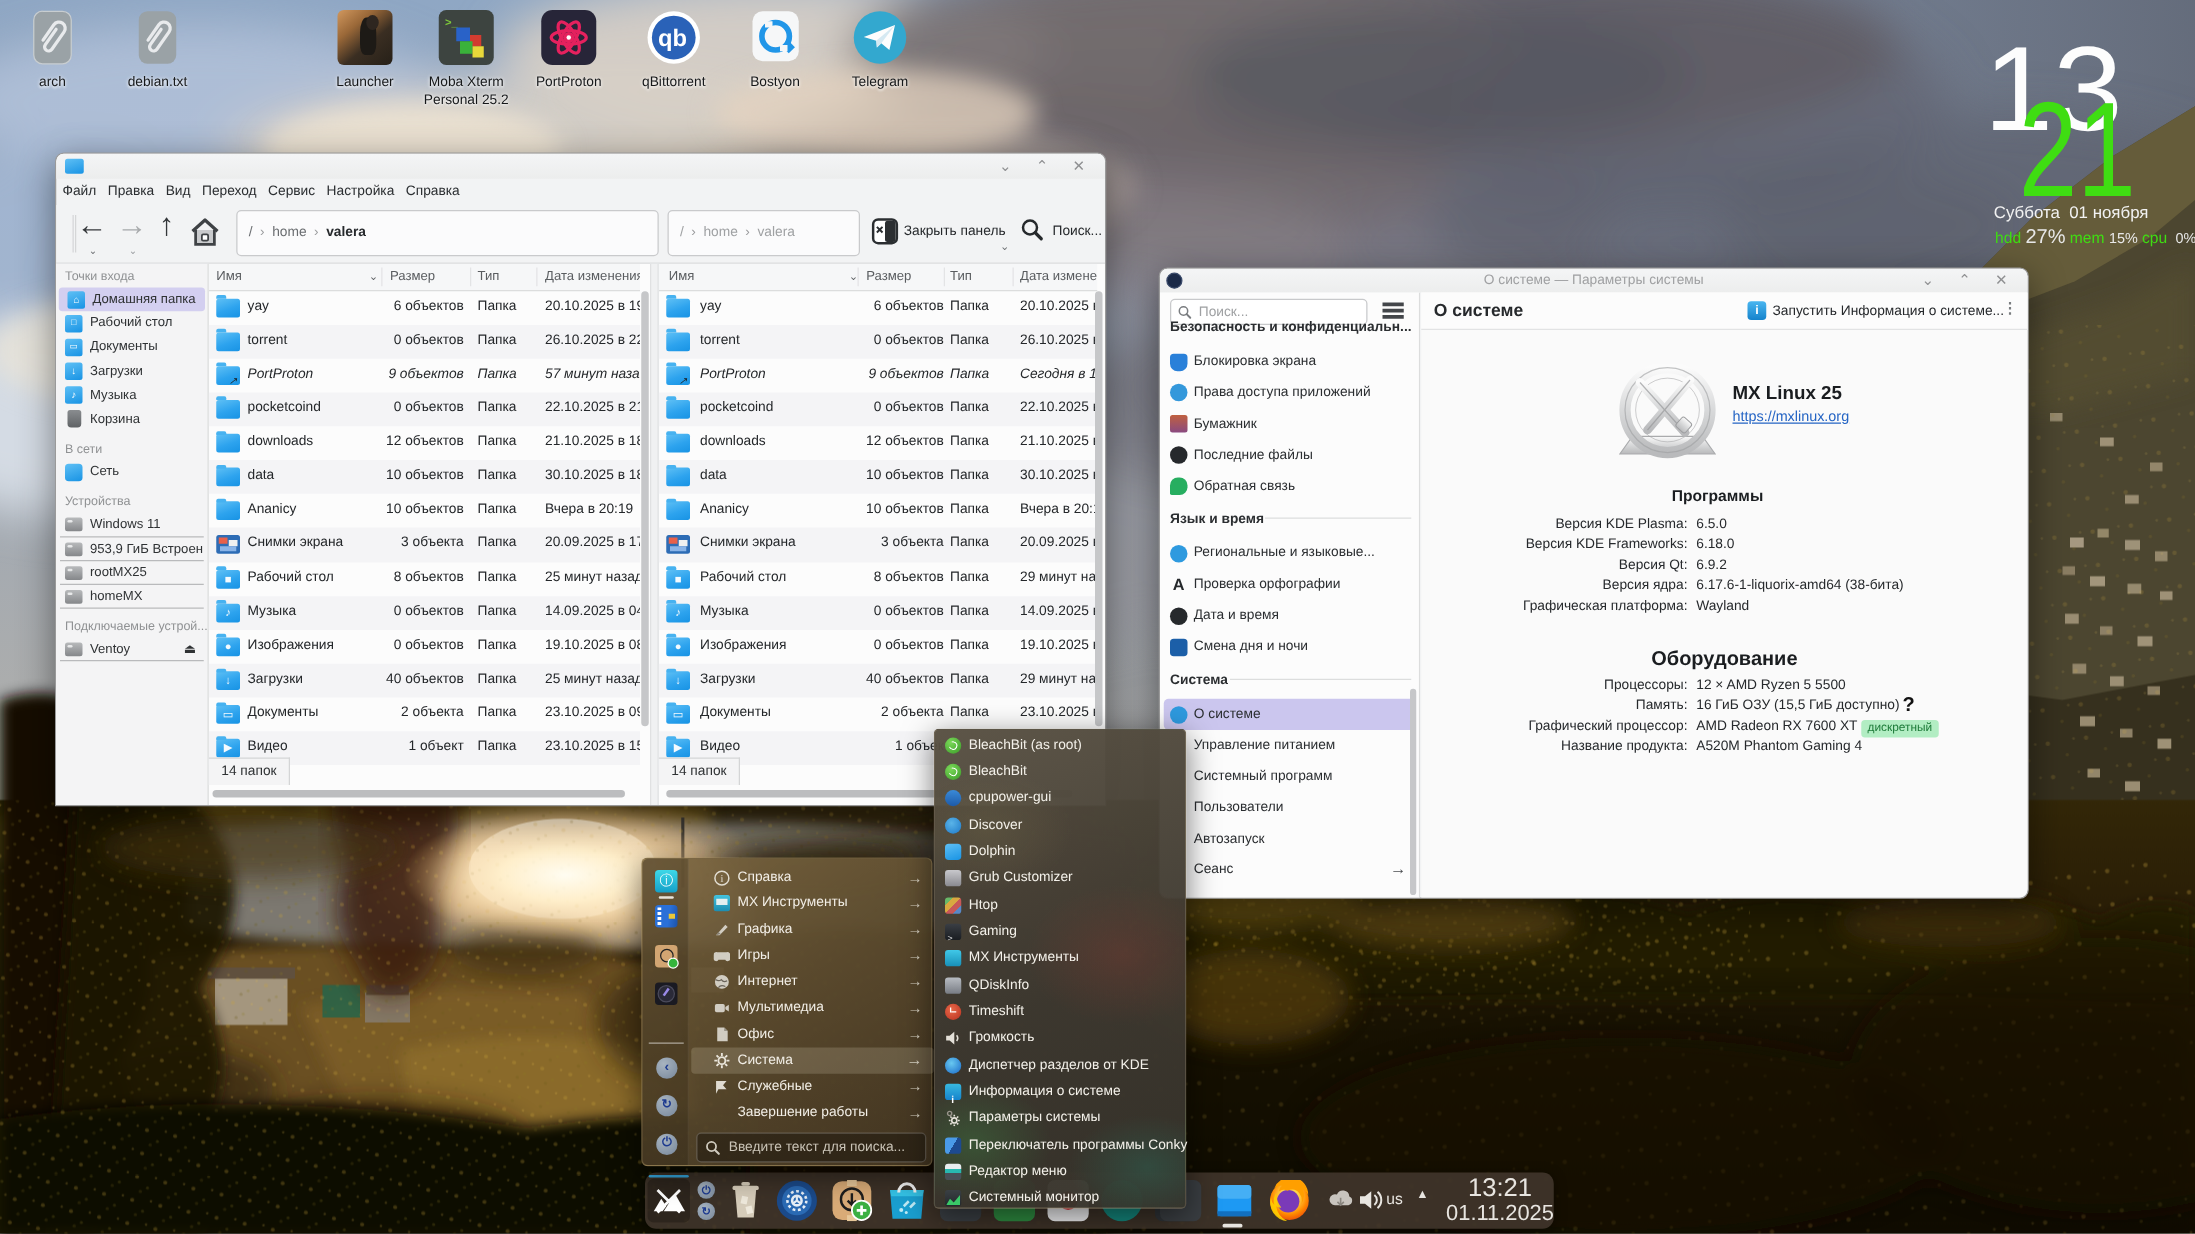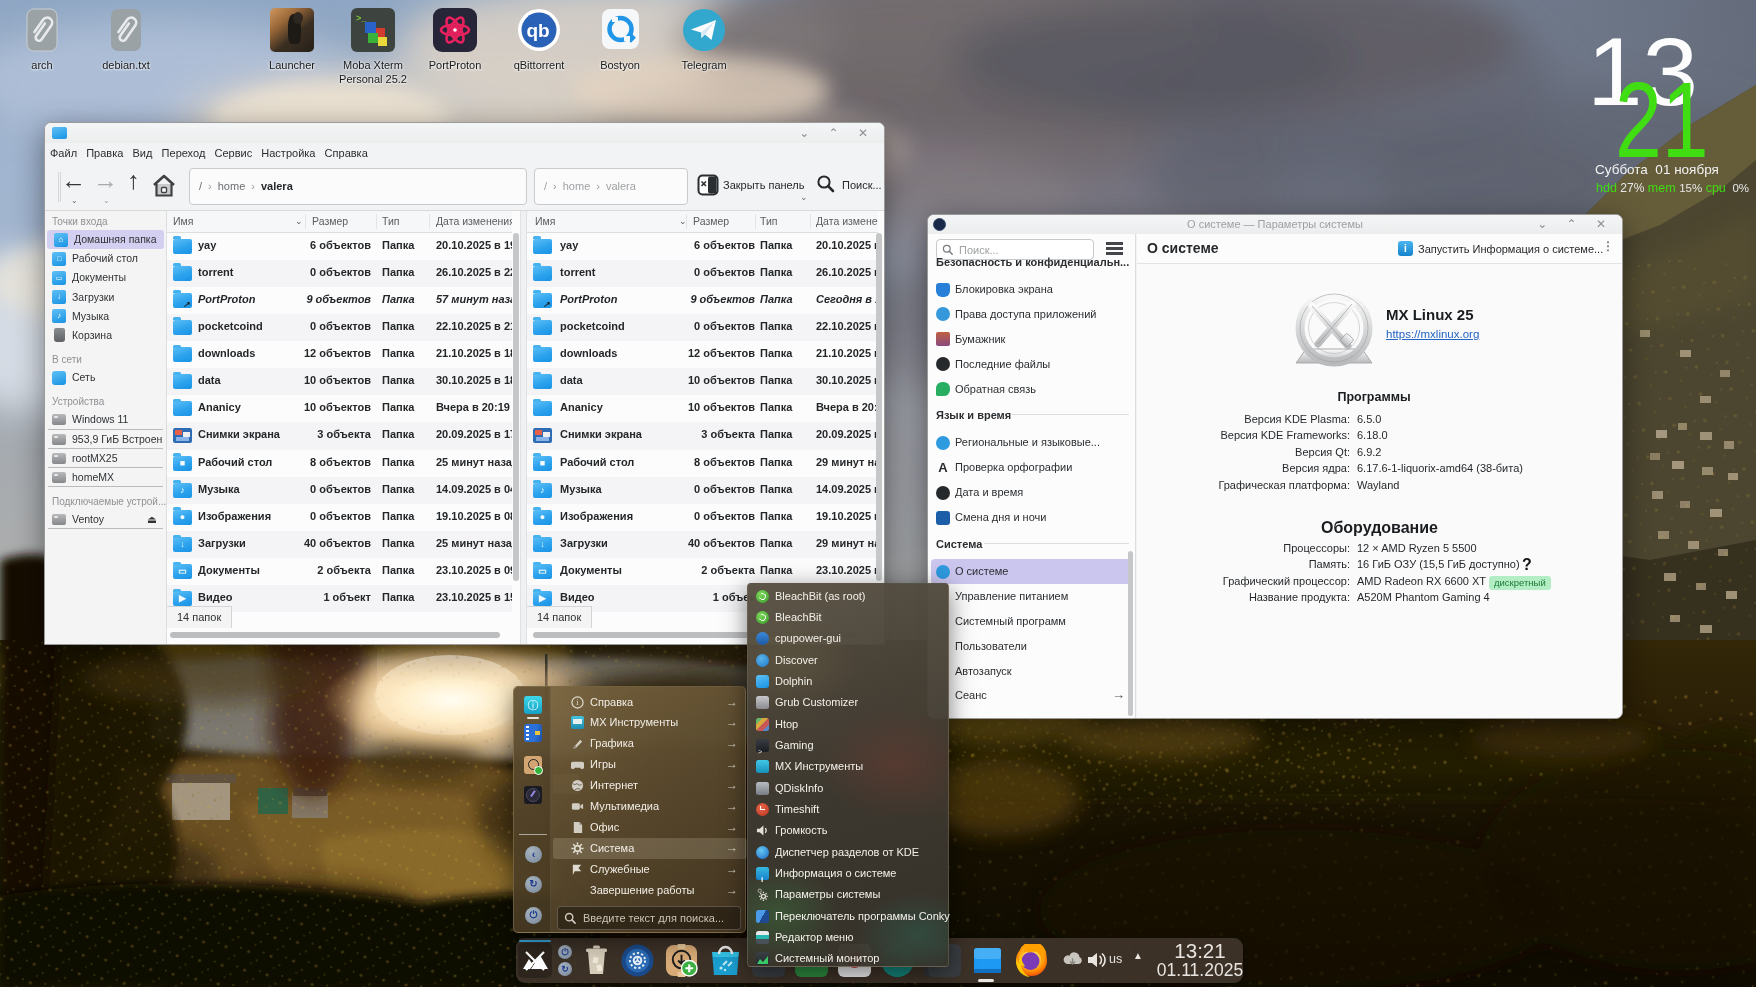"27%" span { font-size: 12px -> 16px }
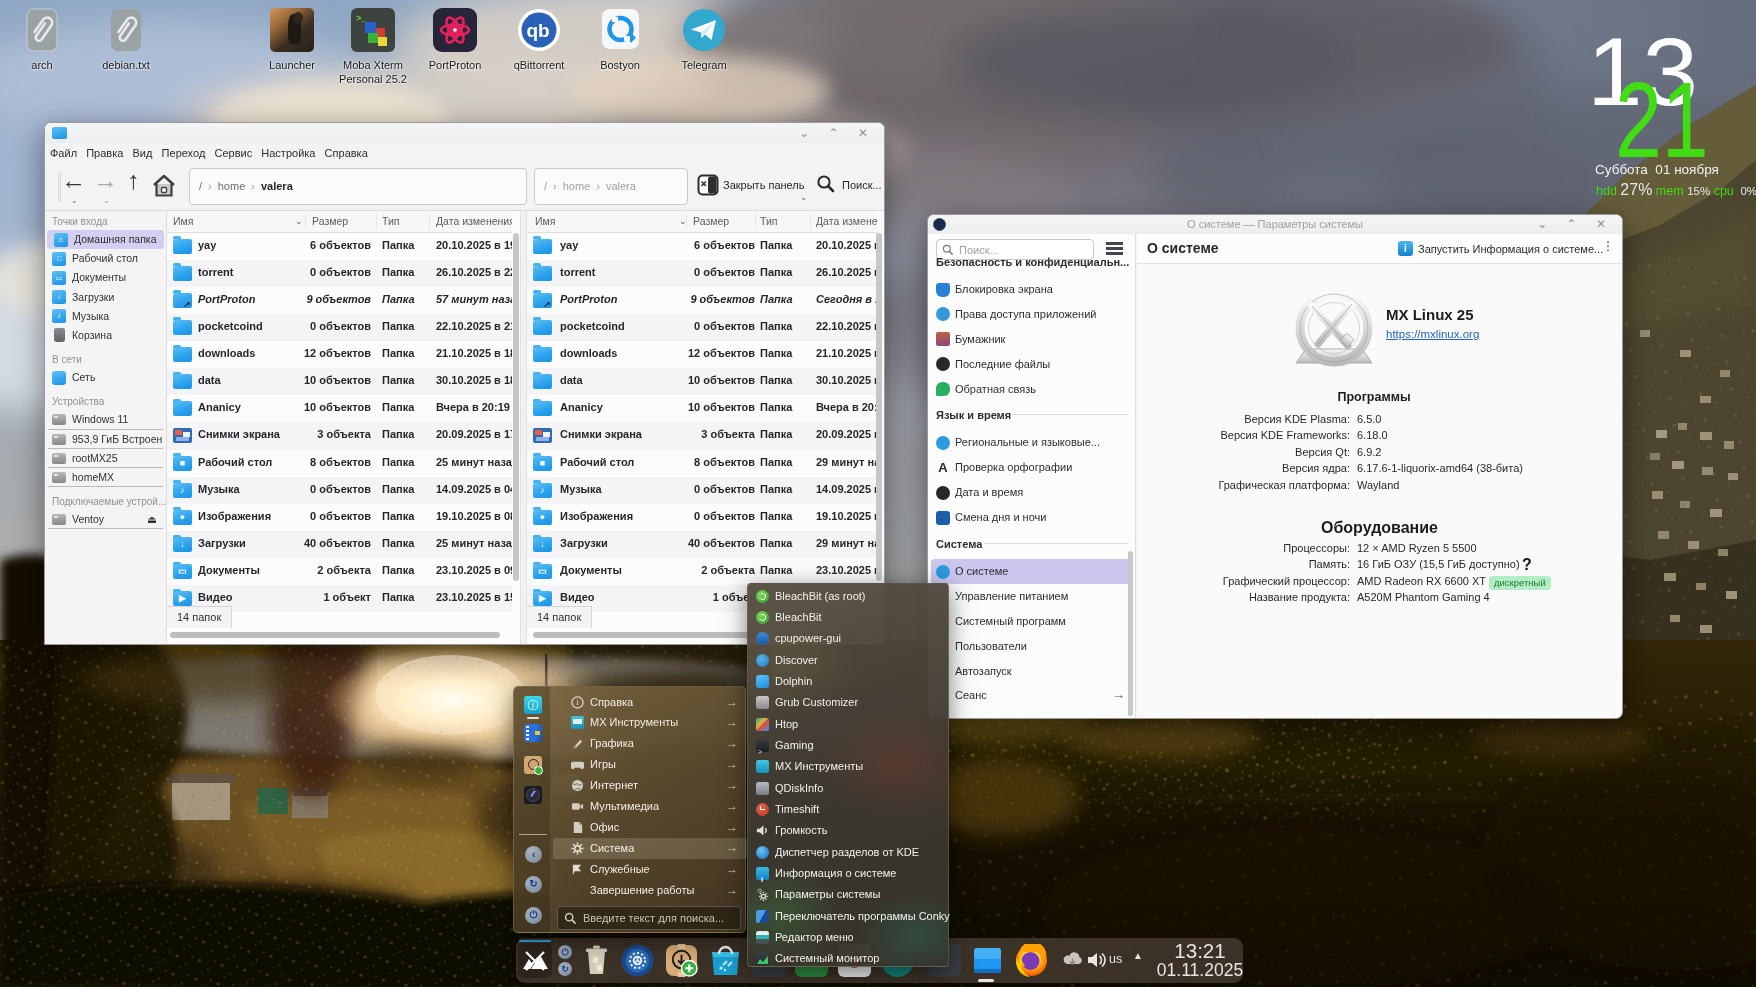"yay" .frow { font-weight: bold -> none }
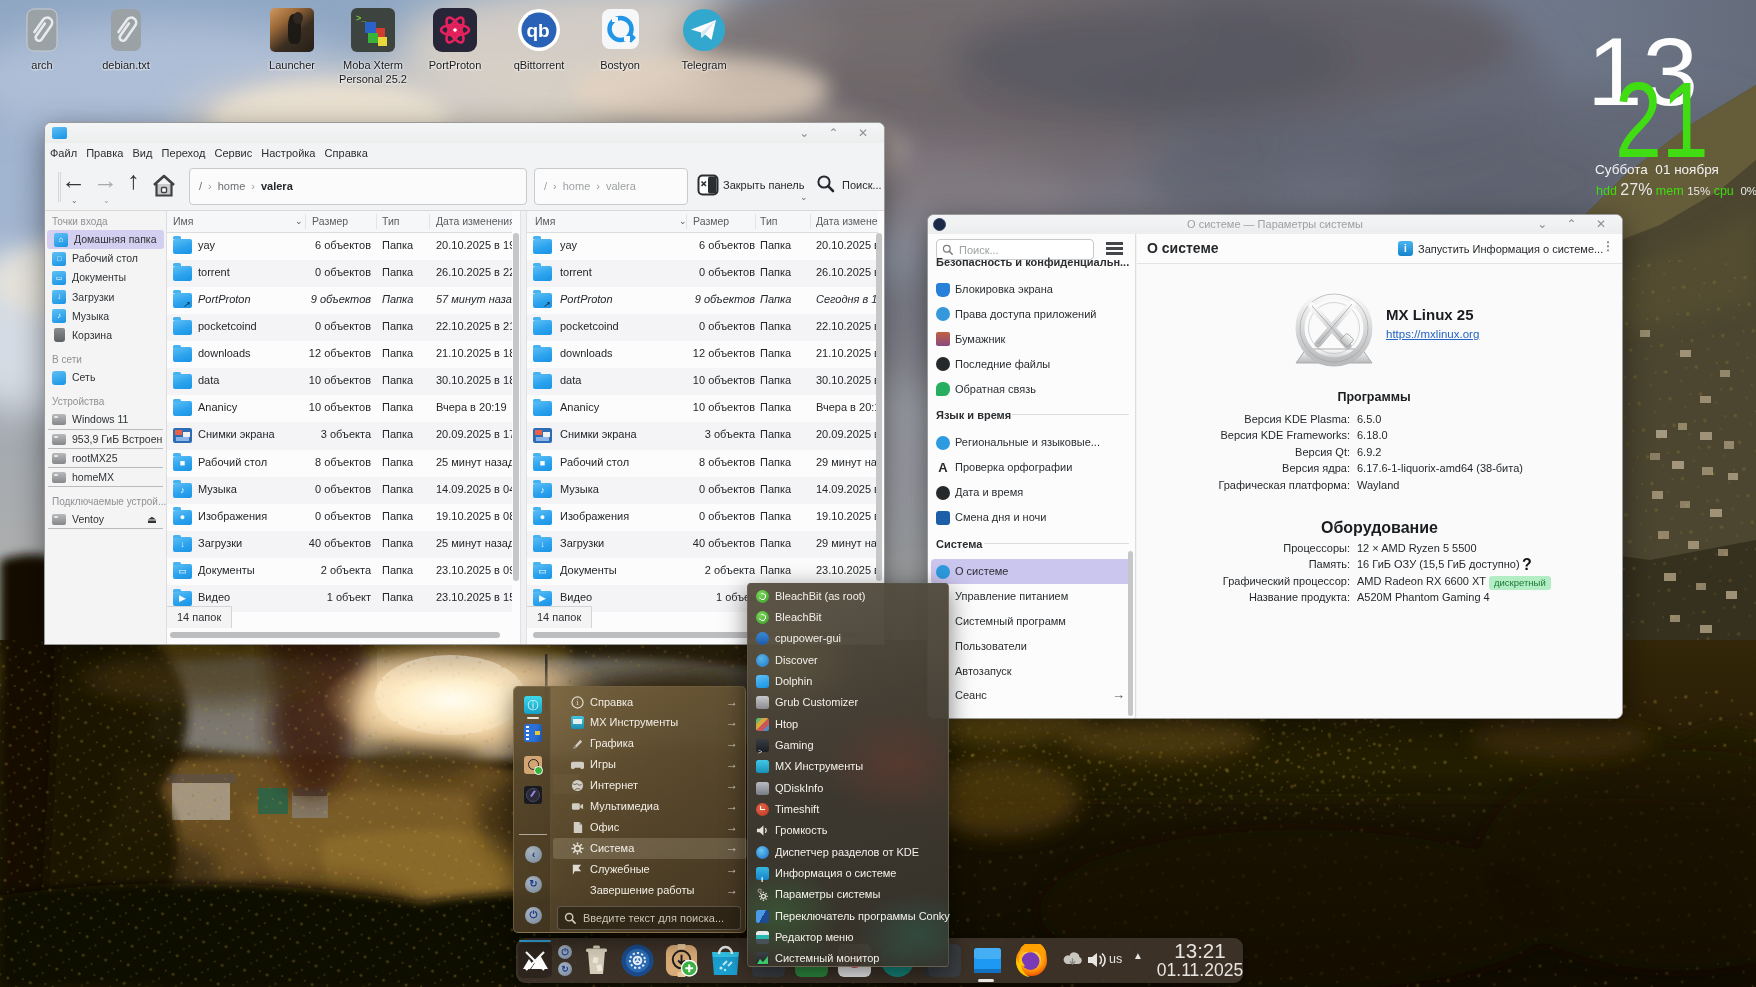"AMD Radeon RX 6600 XT" span.val { text: 6600 -> 7600 }
